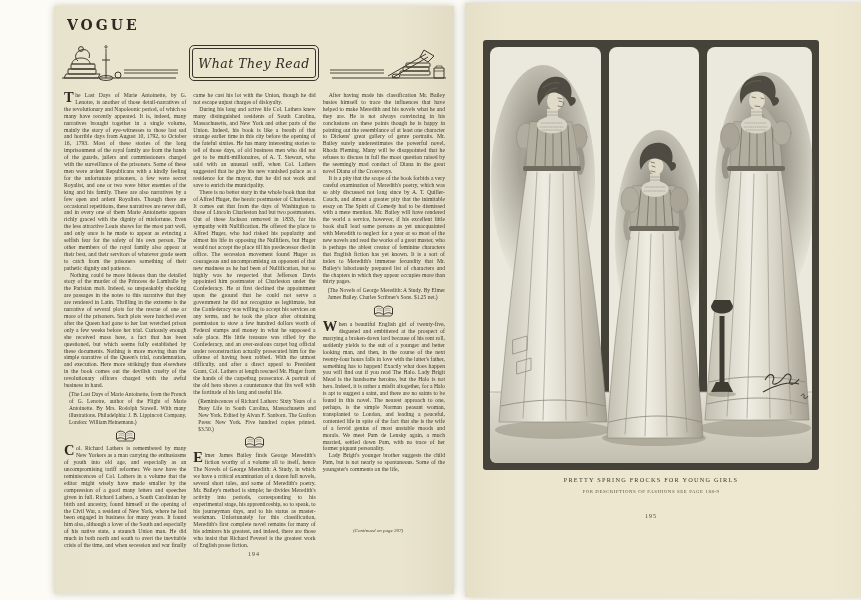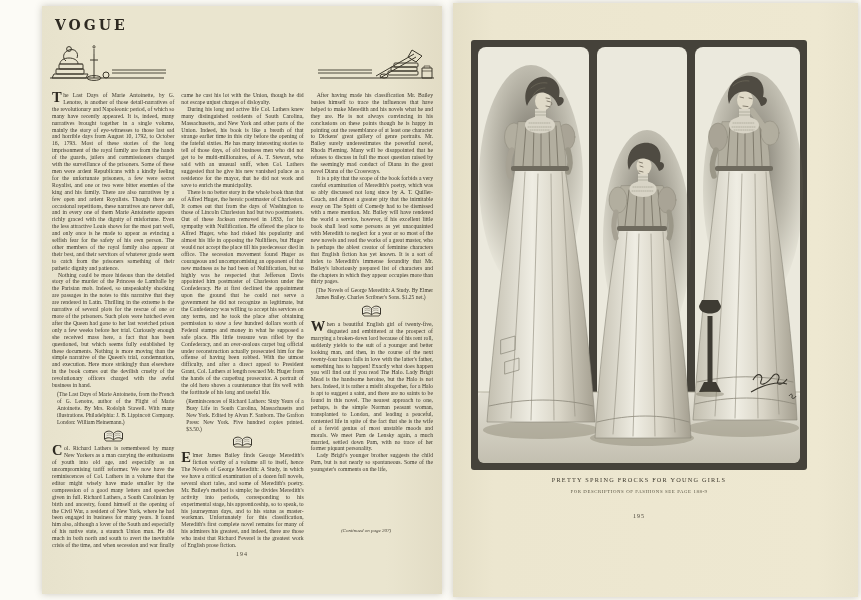"VOGUE" .page { margin-left: none -> 12px }
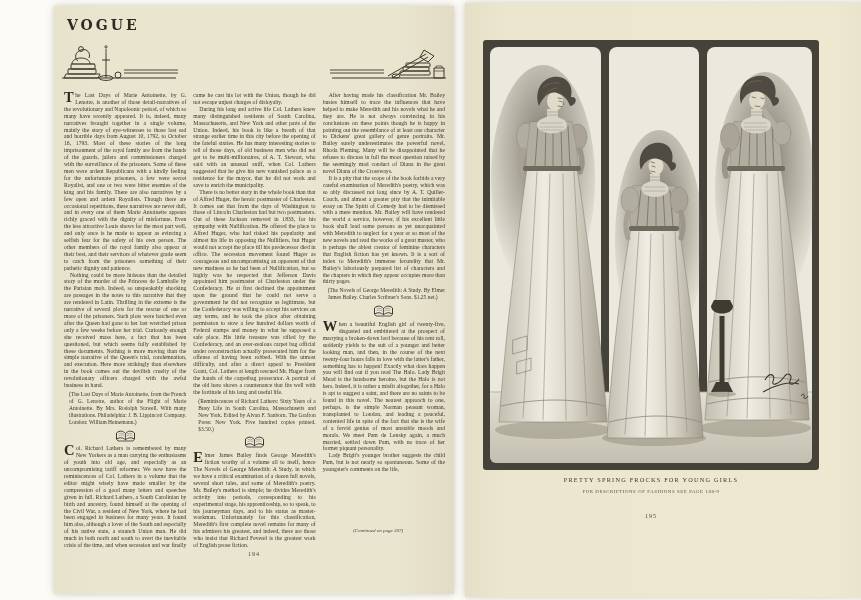"What They Read" div.banner-box { html: none -> <div> <span>What They Read</span> </div> }
